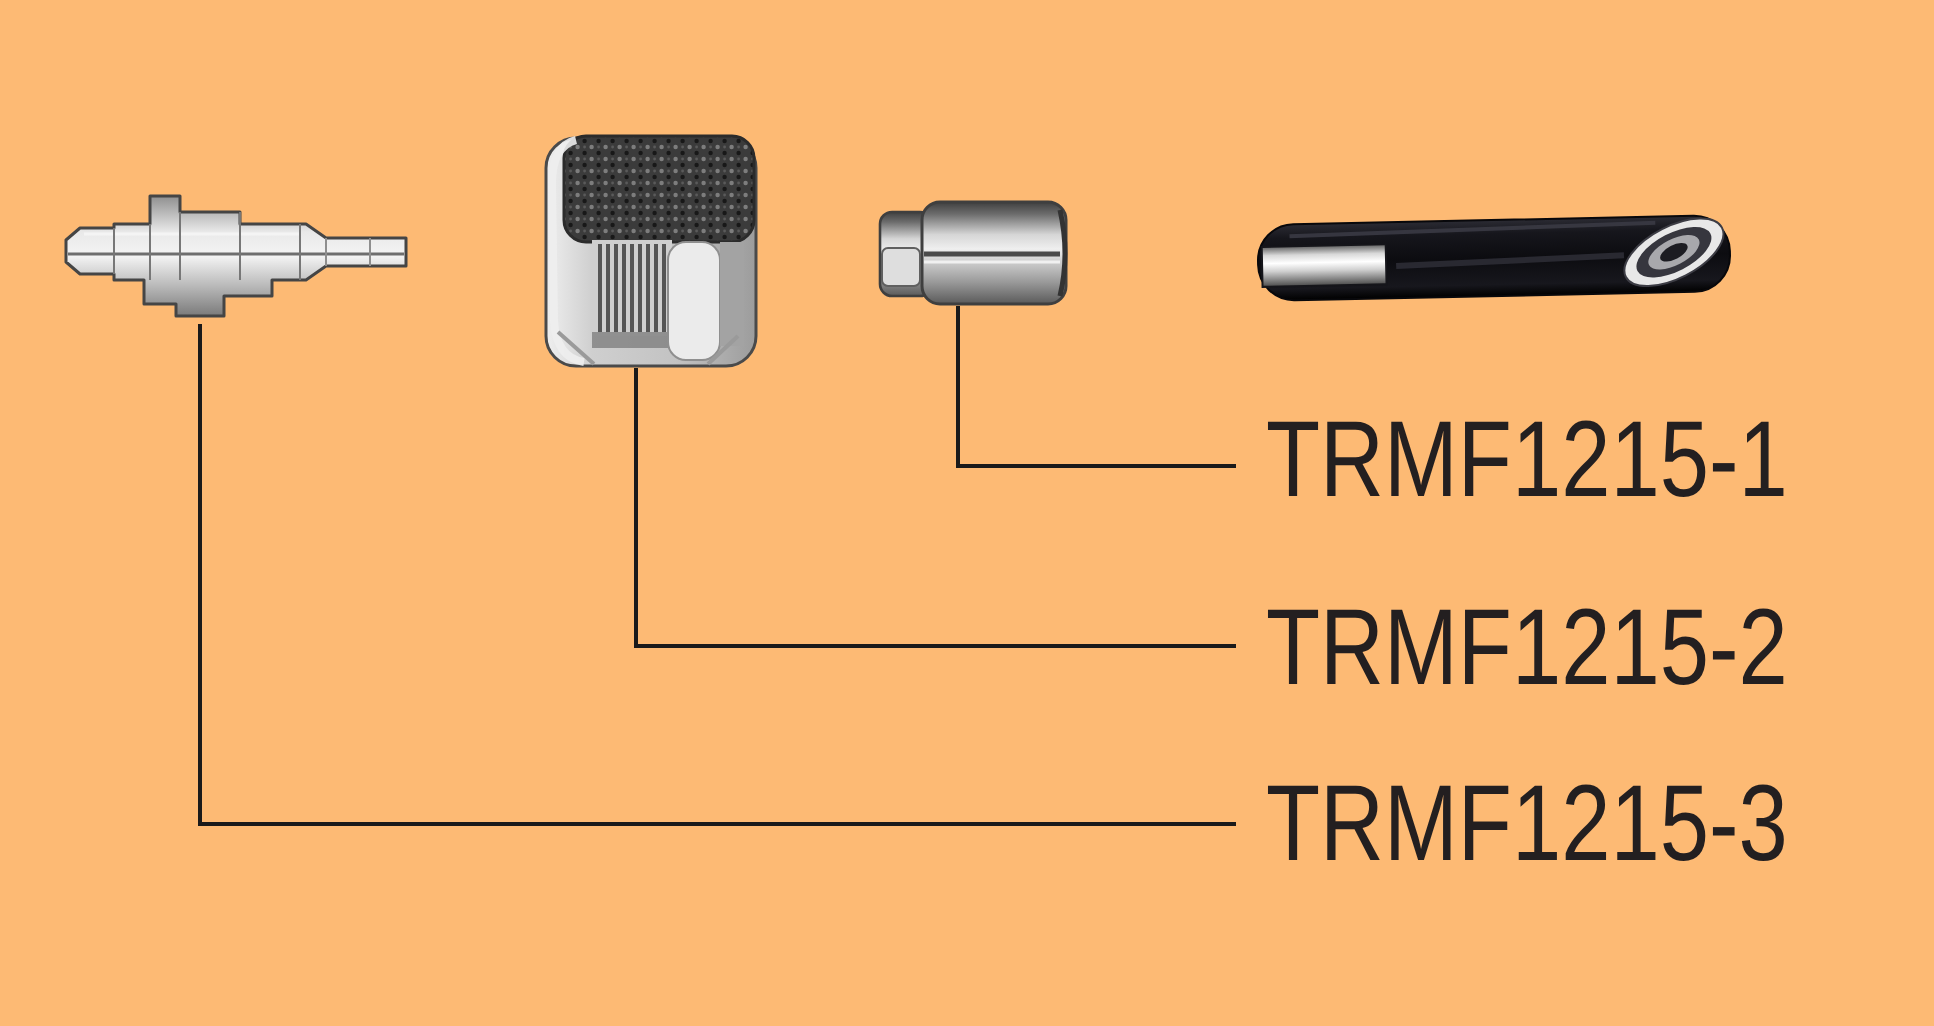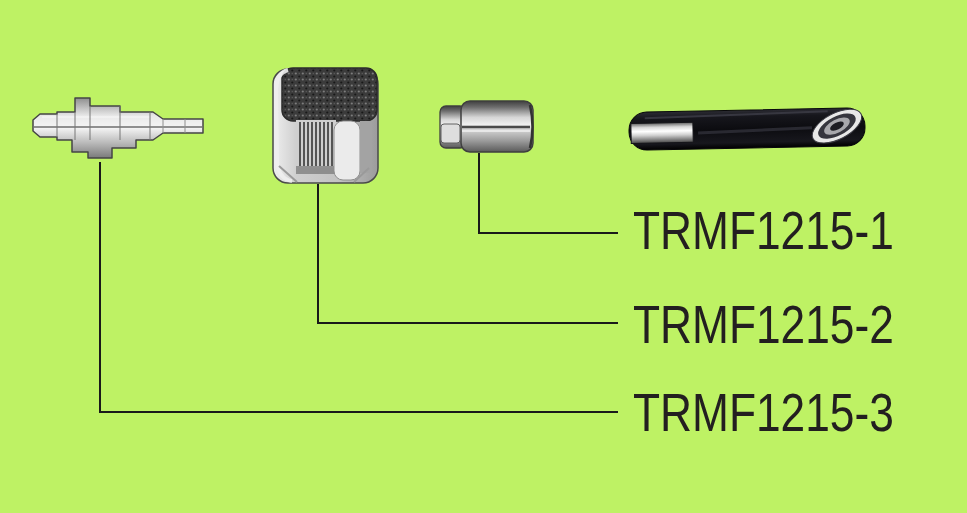"TRMF1215-1" .canvas { background: #bef264 -> #fdba74 }
